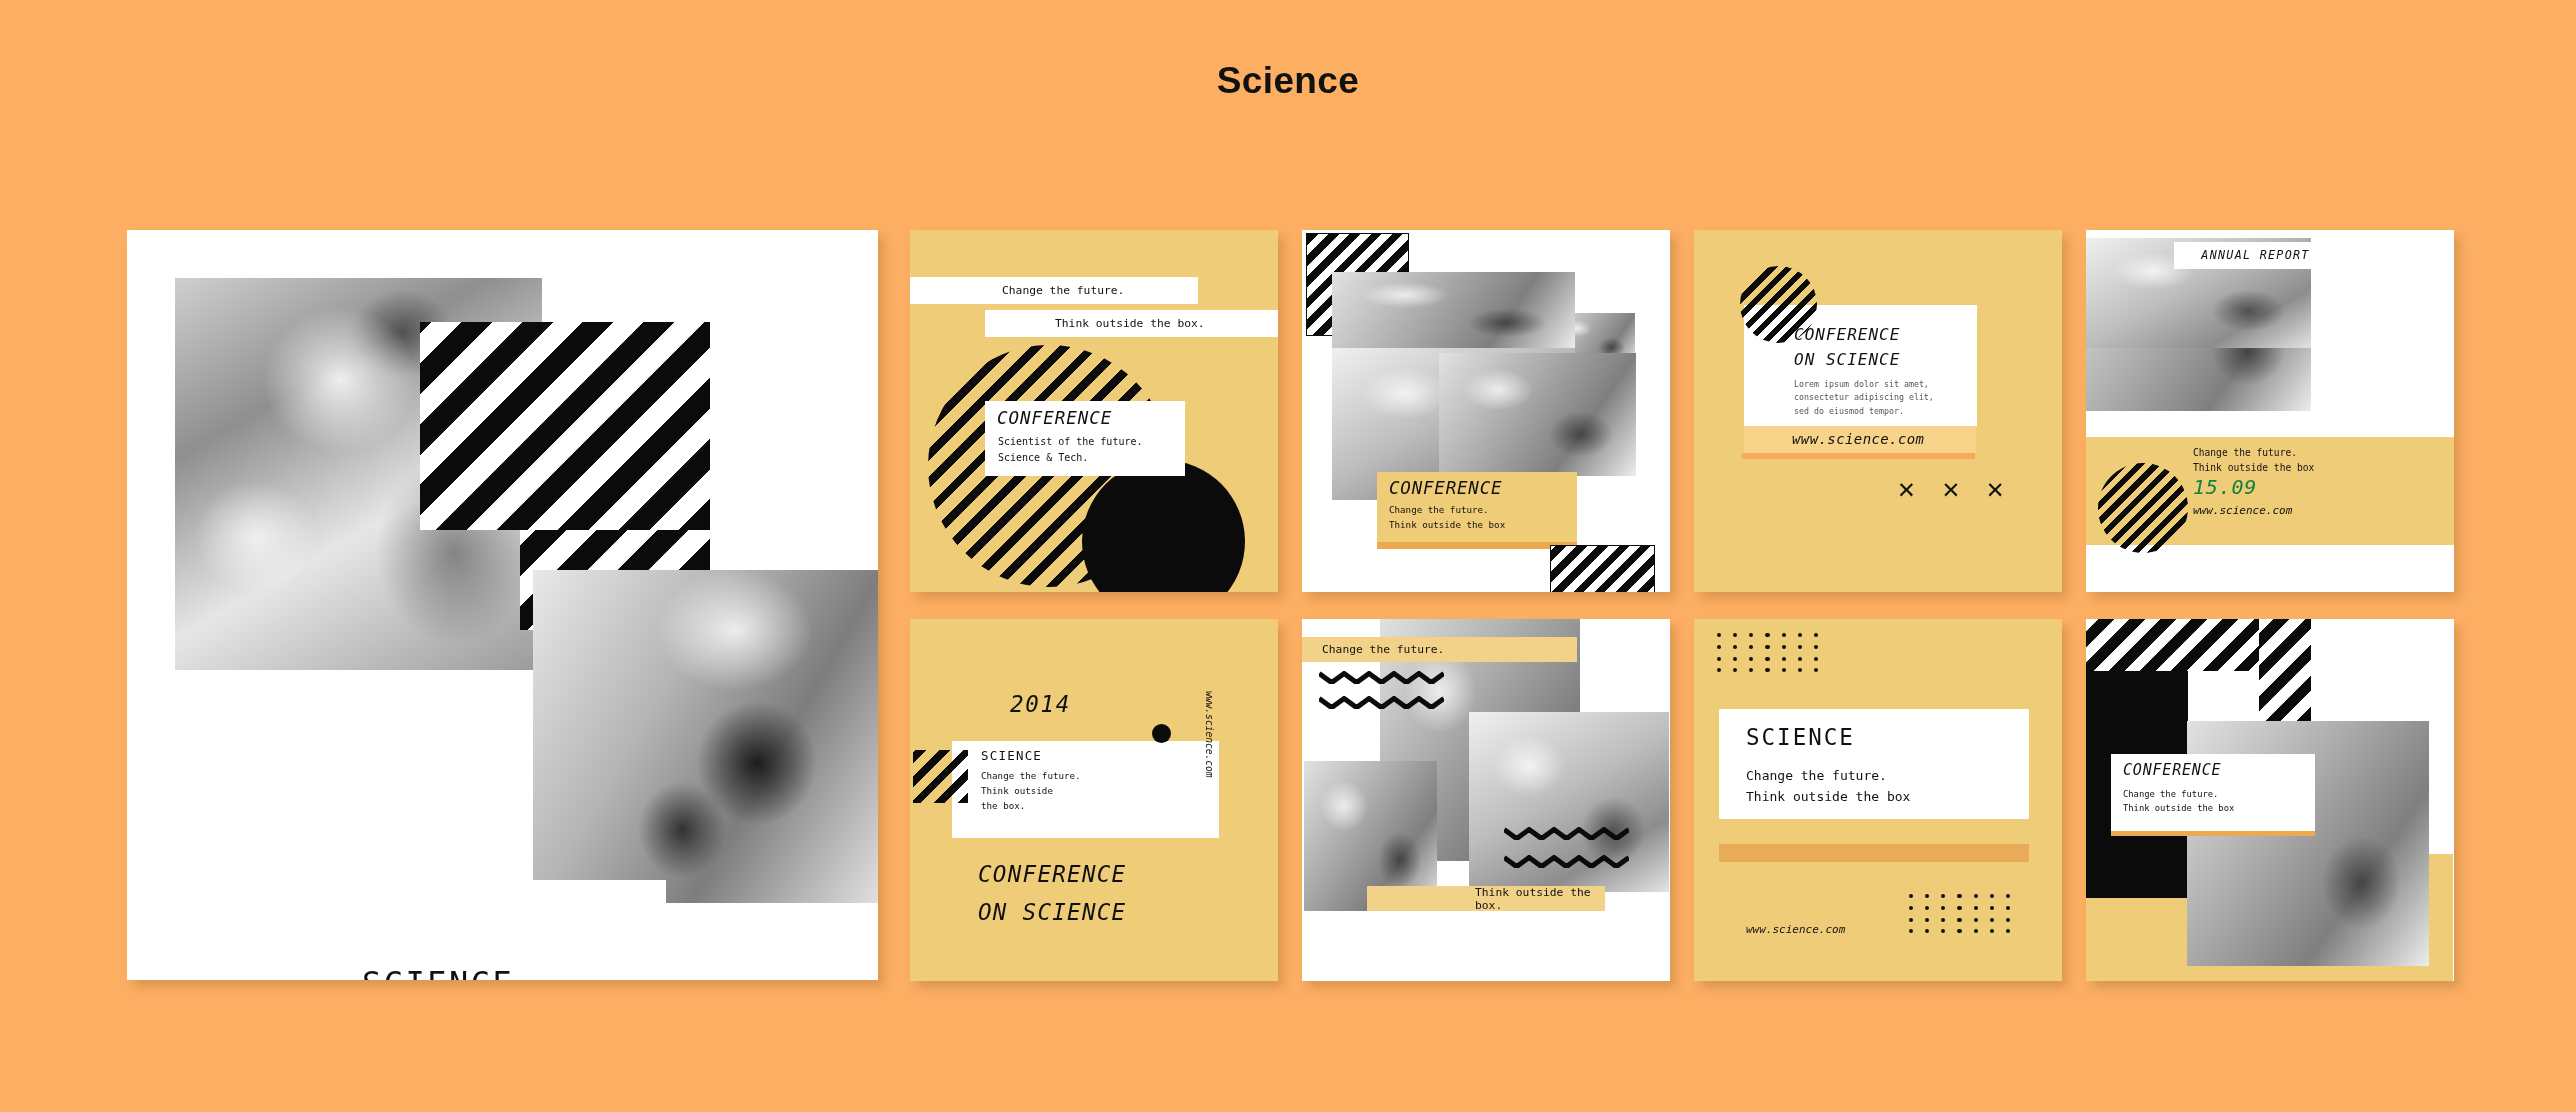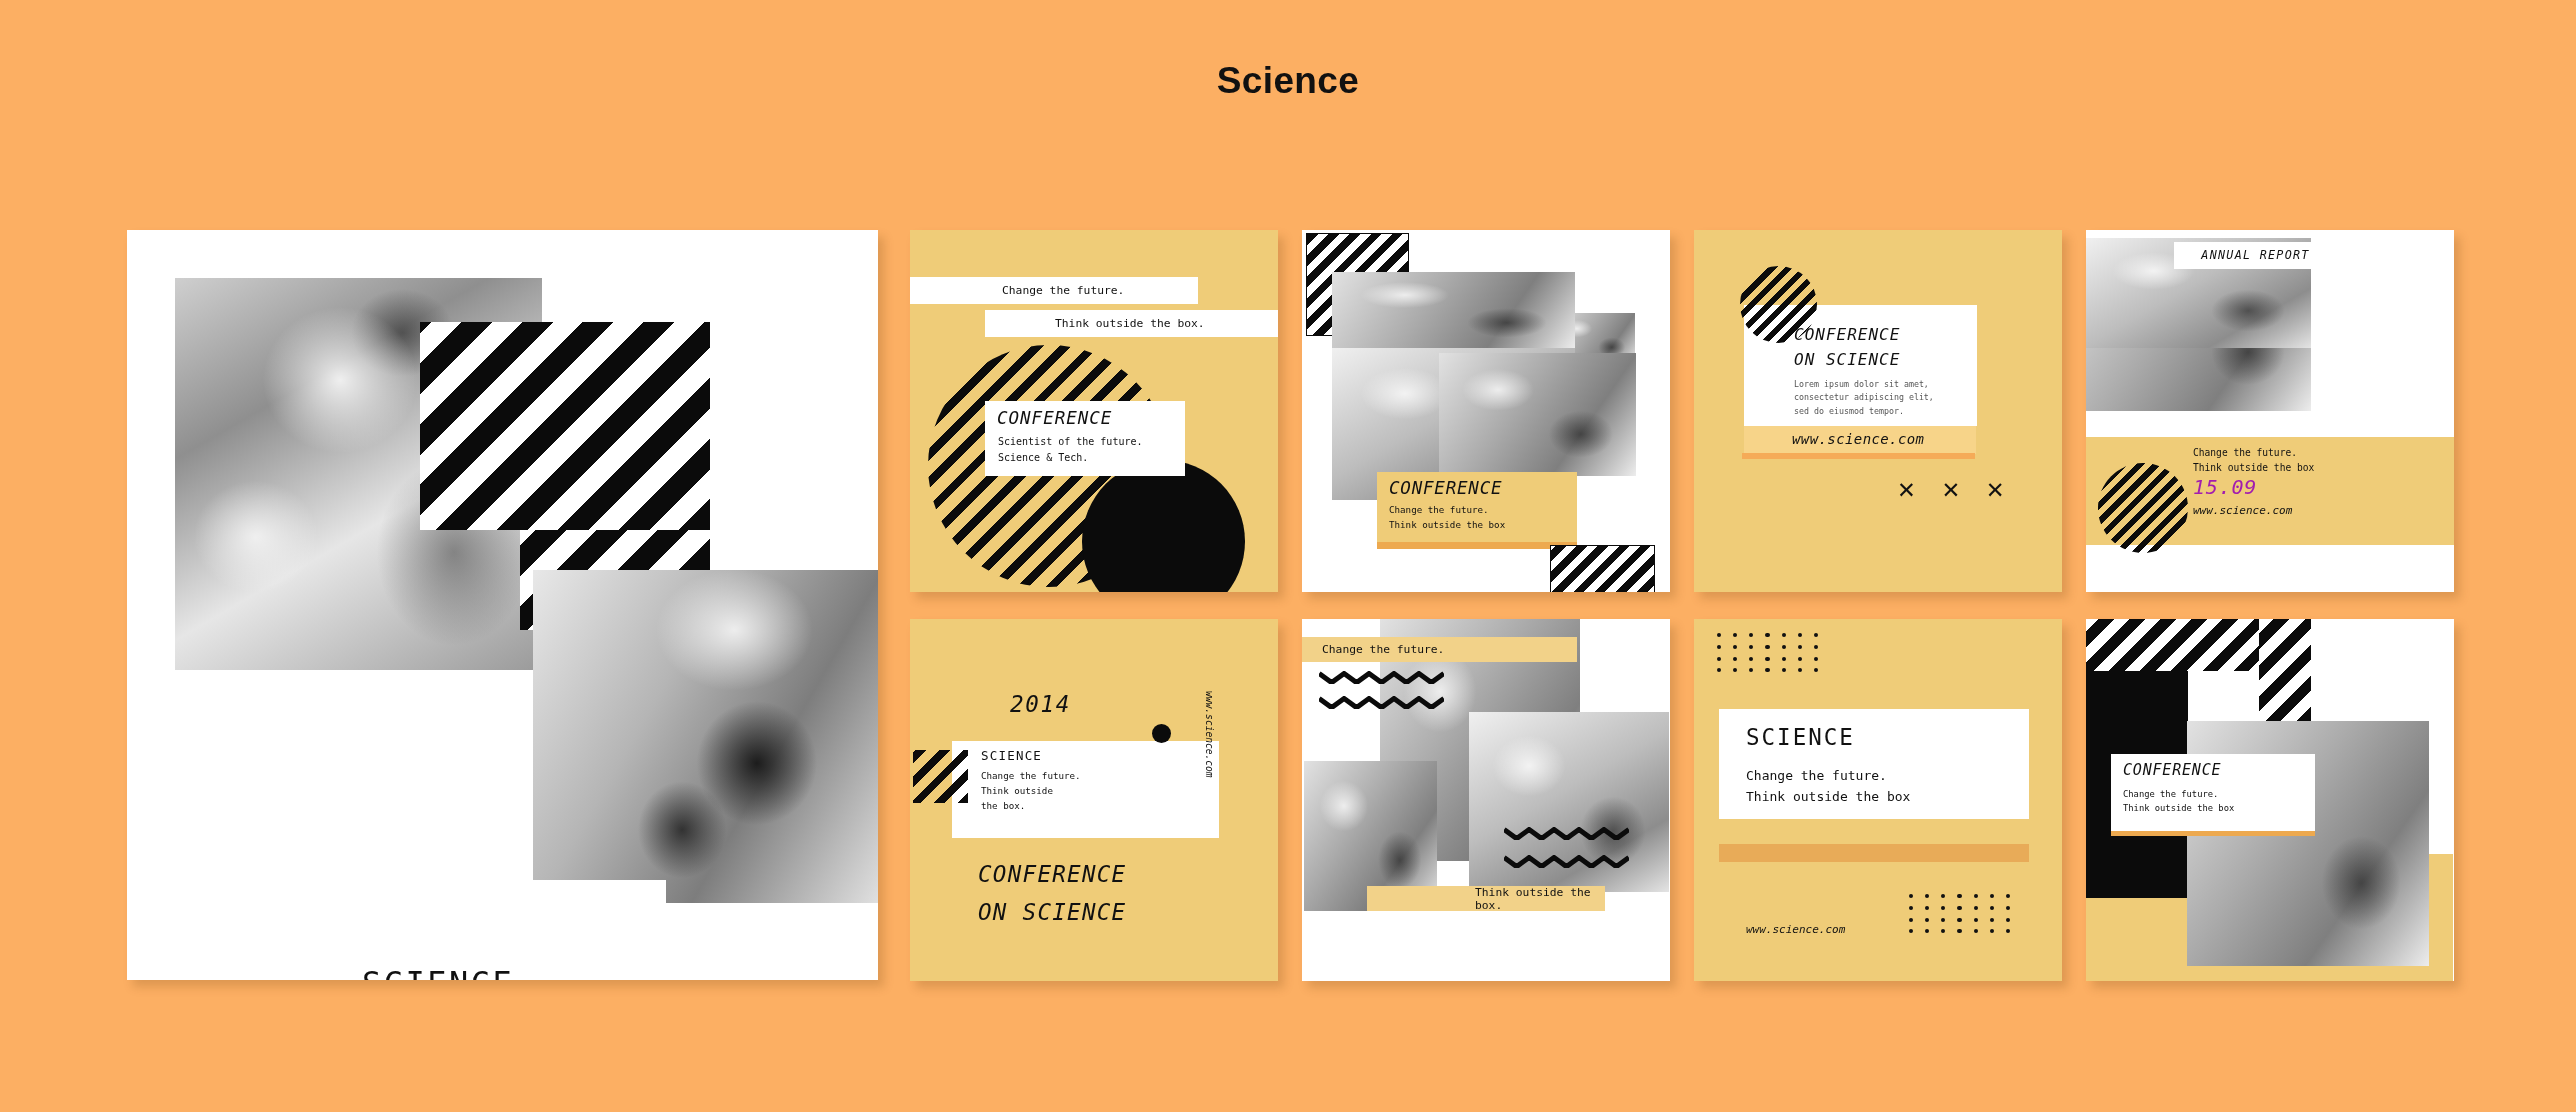"15.09" .c5-t2 { color: #a21caf -> #15803d }
